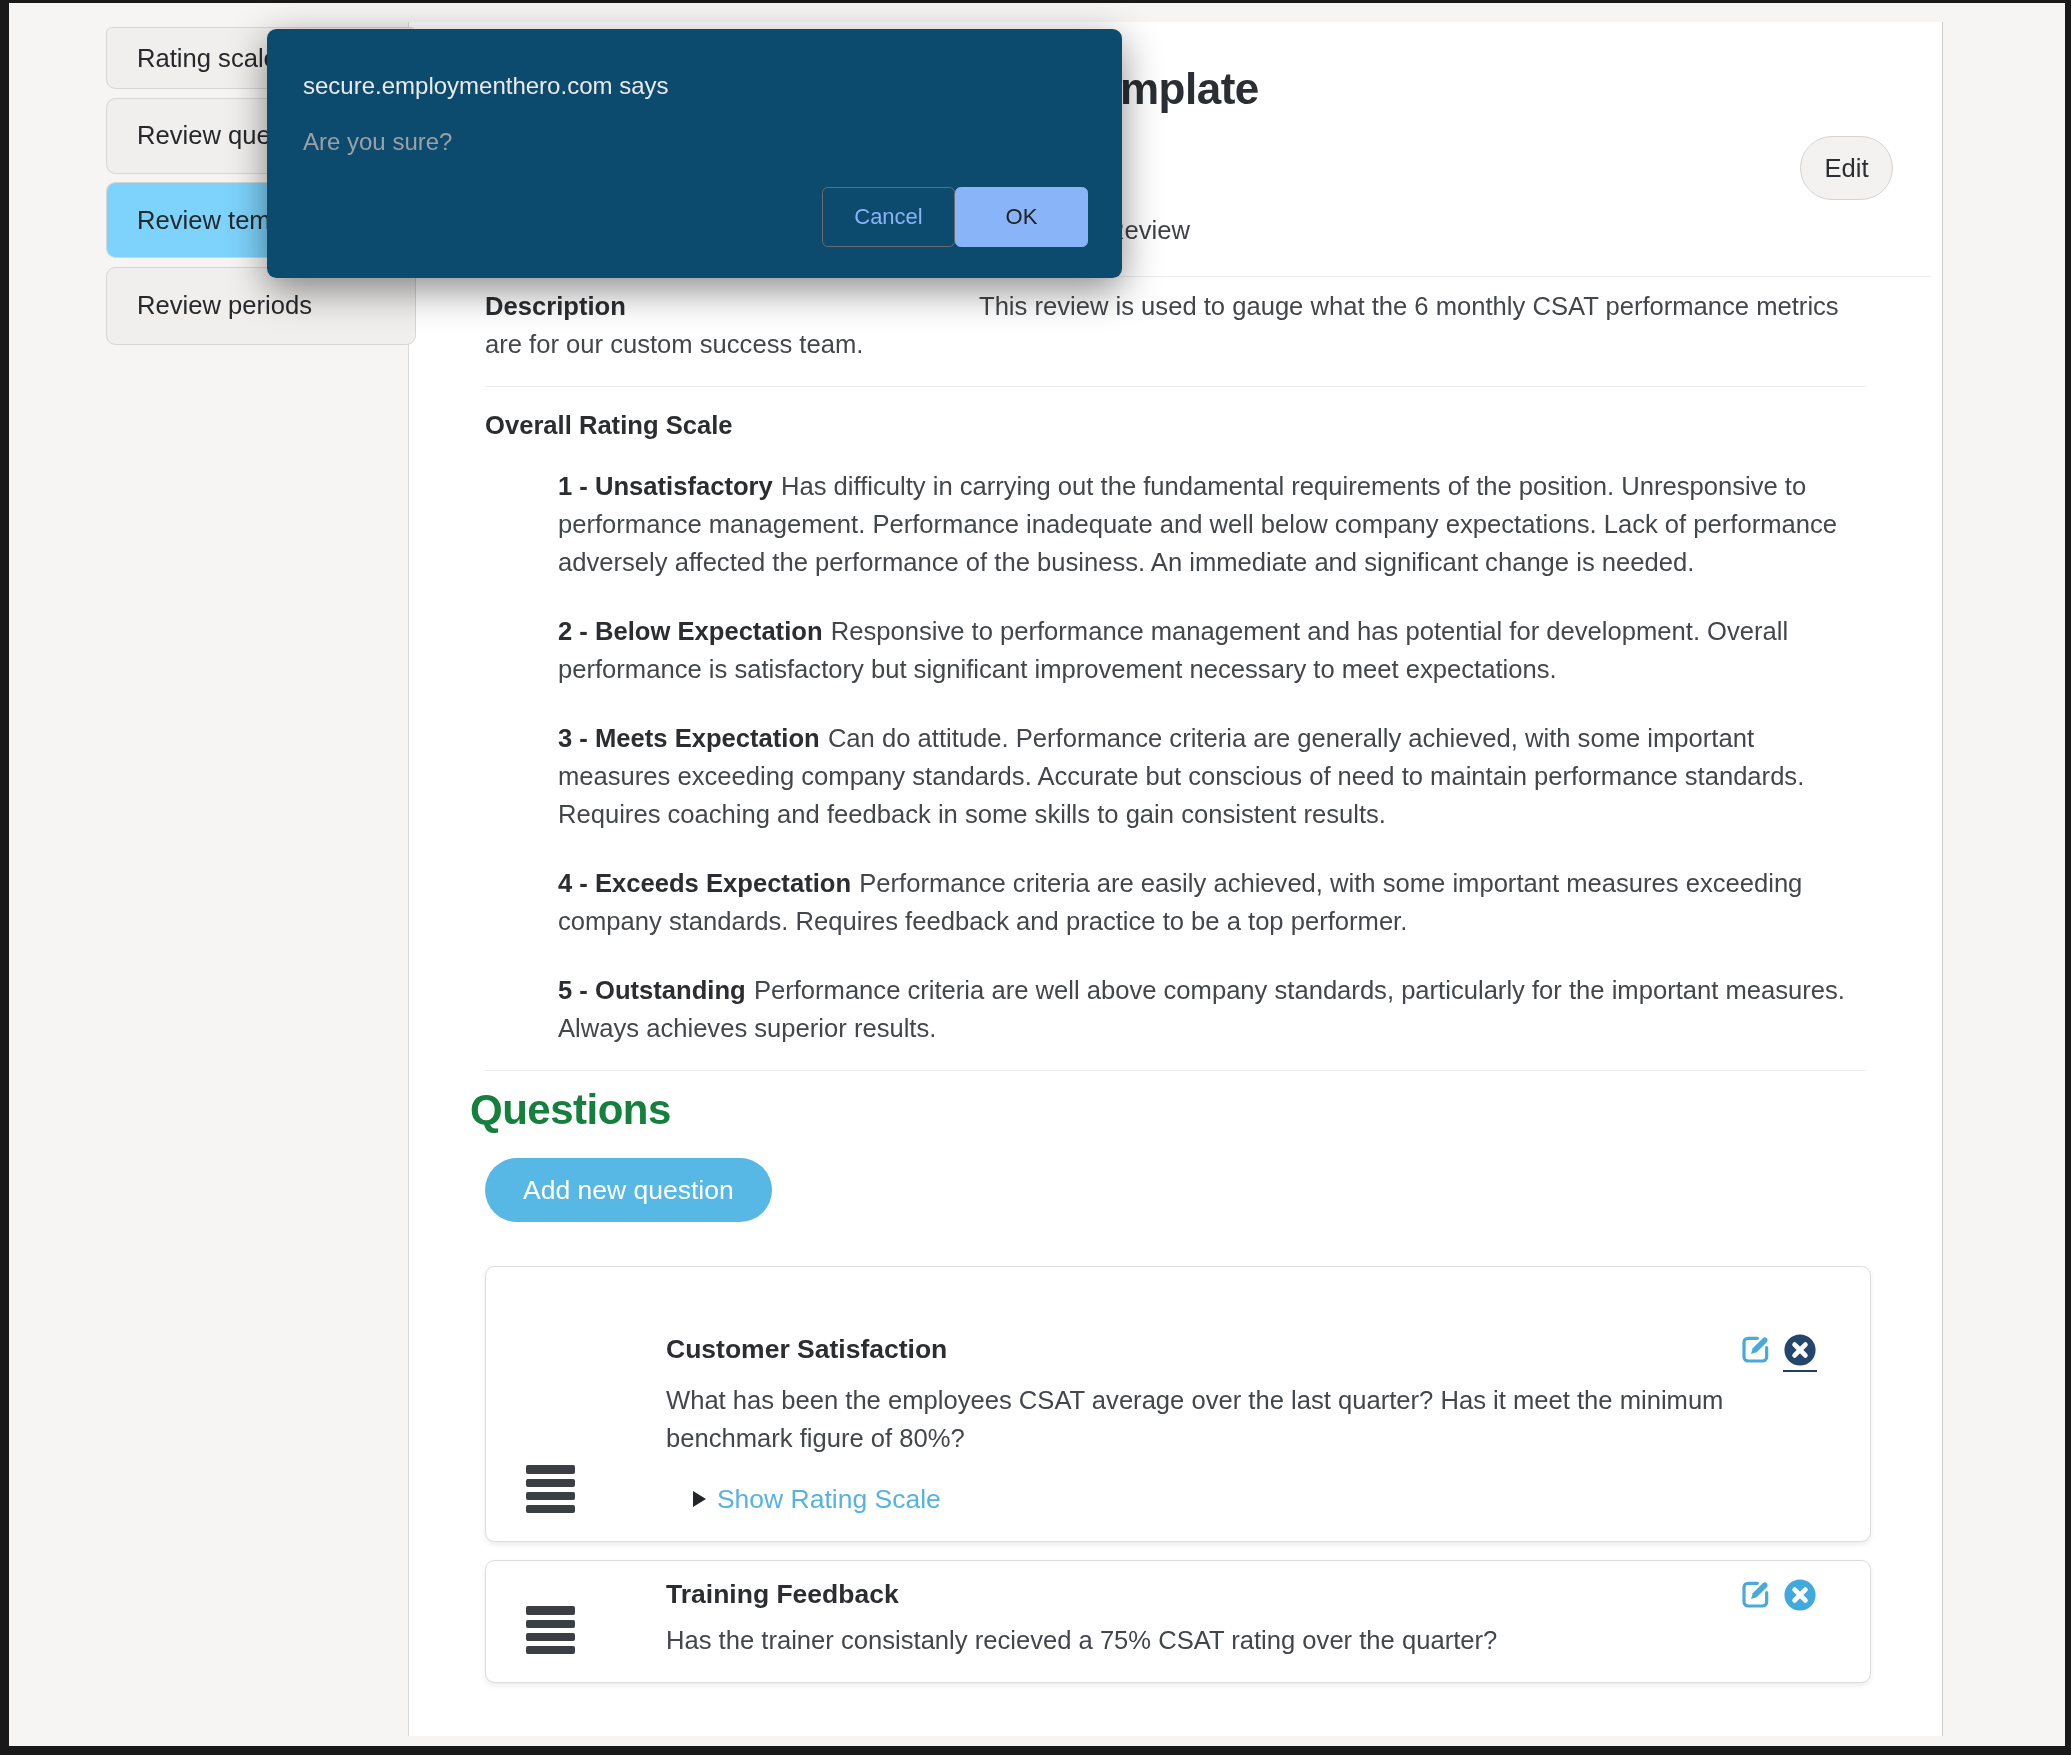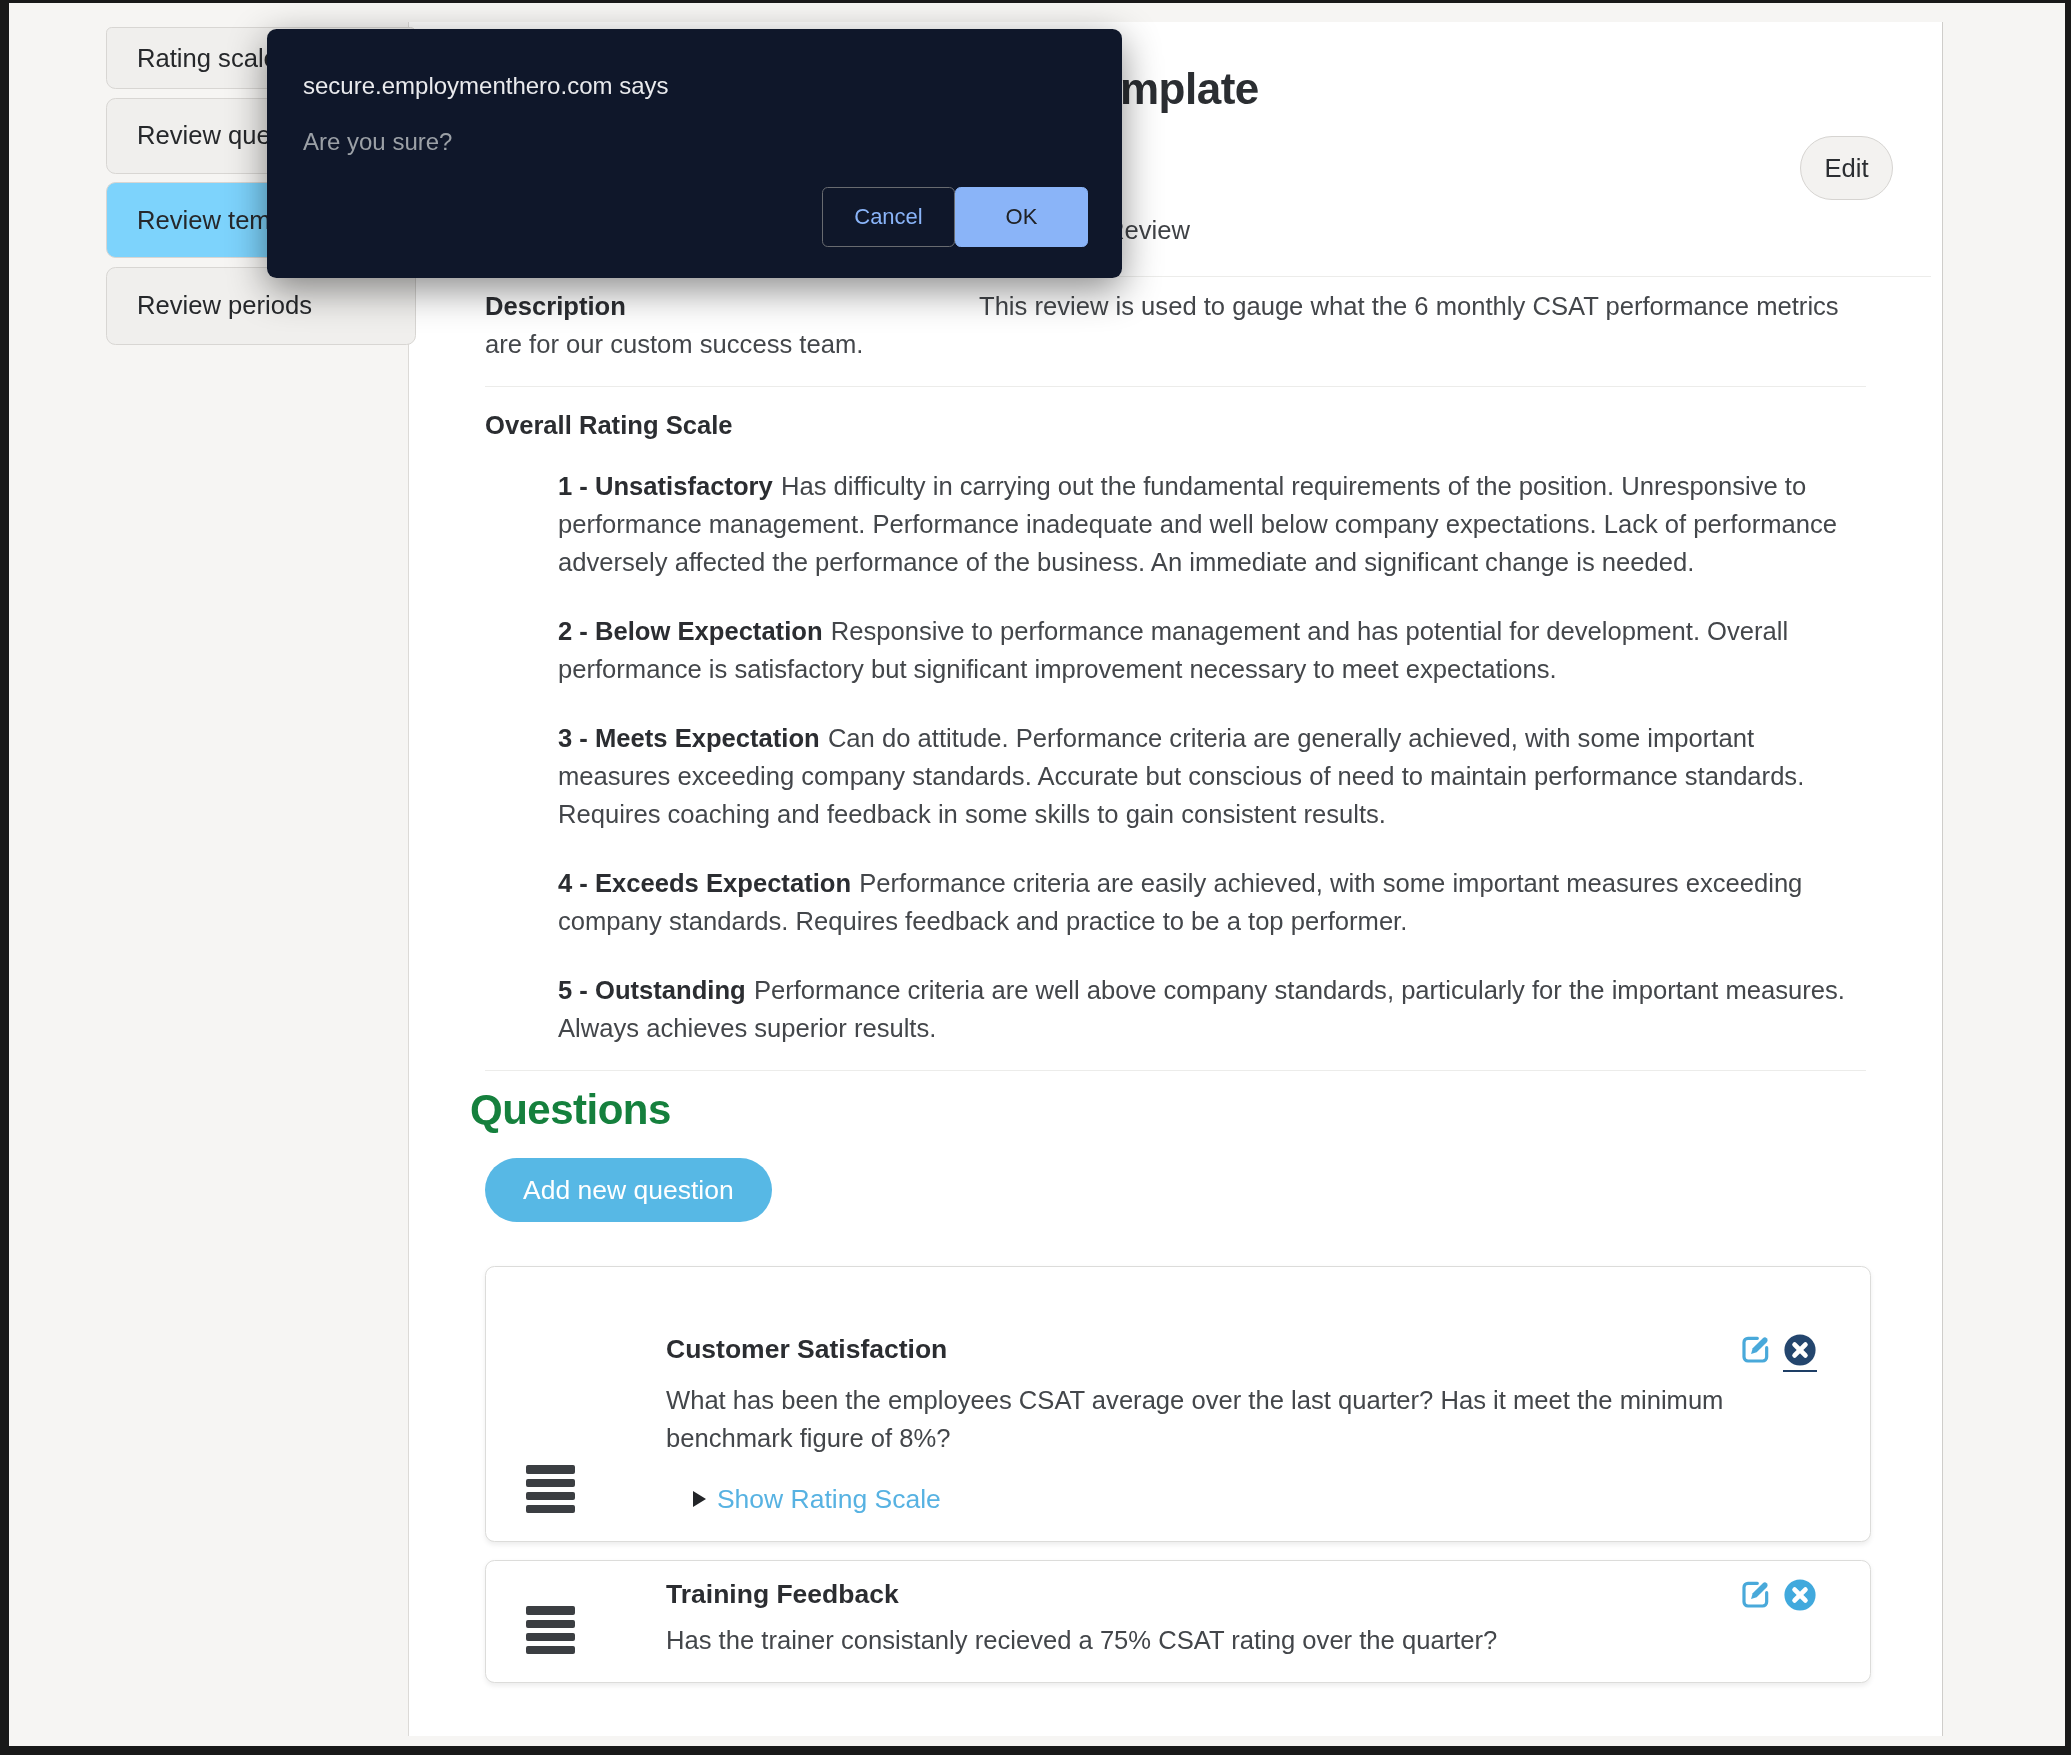"secure.employmenthero.com says" .dialog { background: #0f172a -> #0c4a6e }
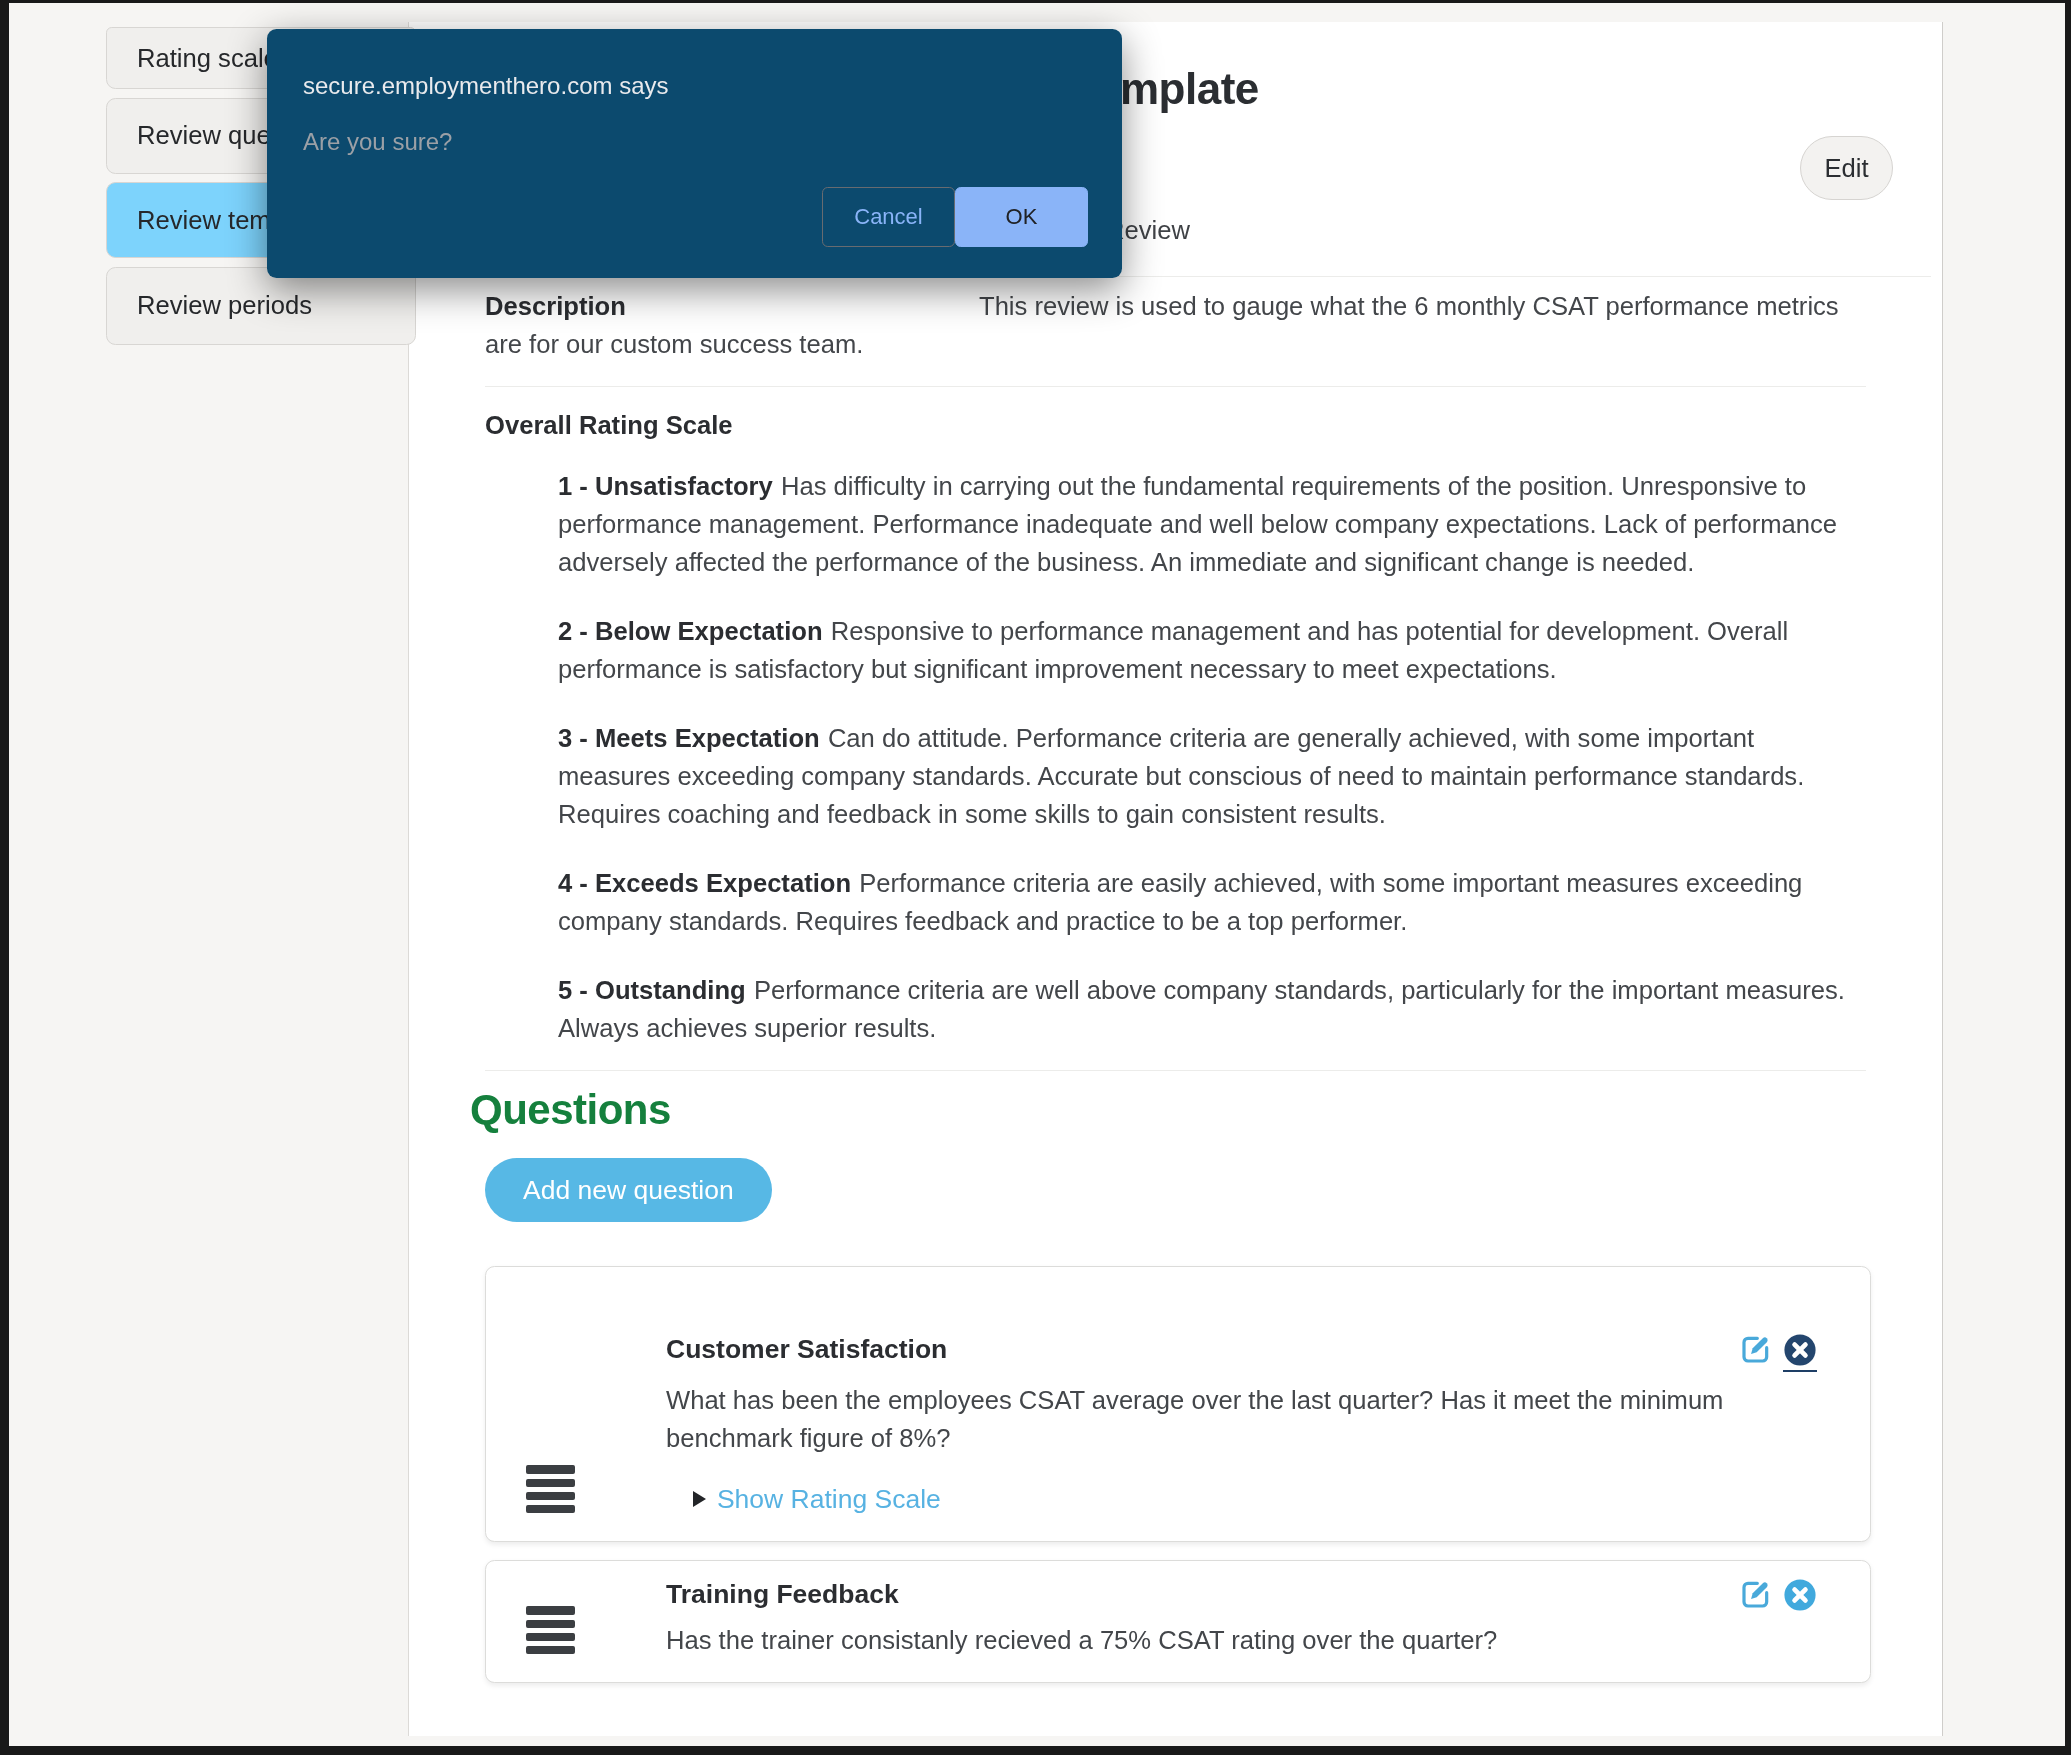"What has been the employees" p.q-text { text: 8% -> 80% }
